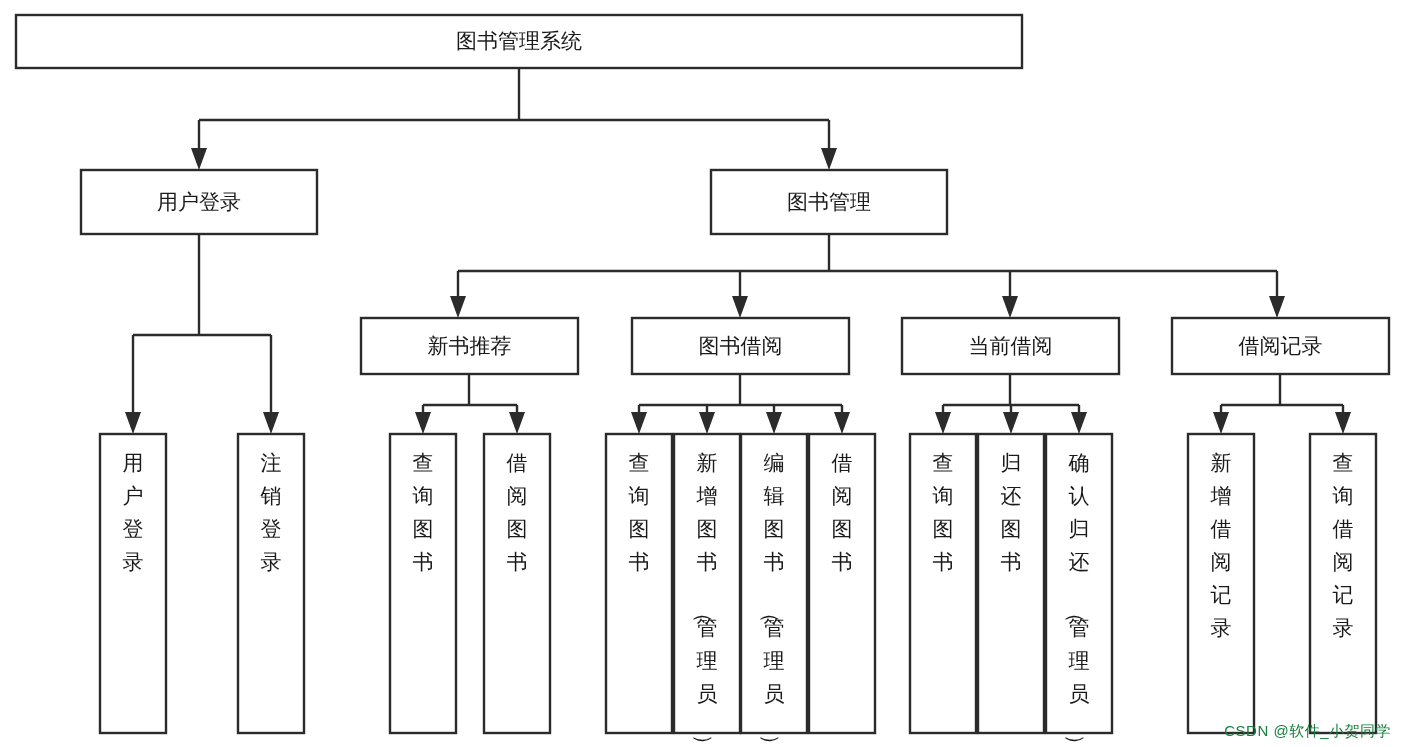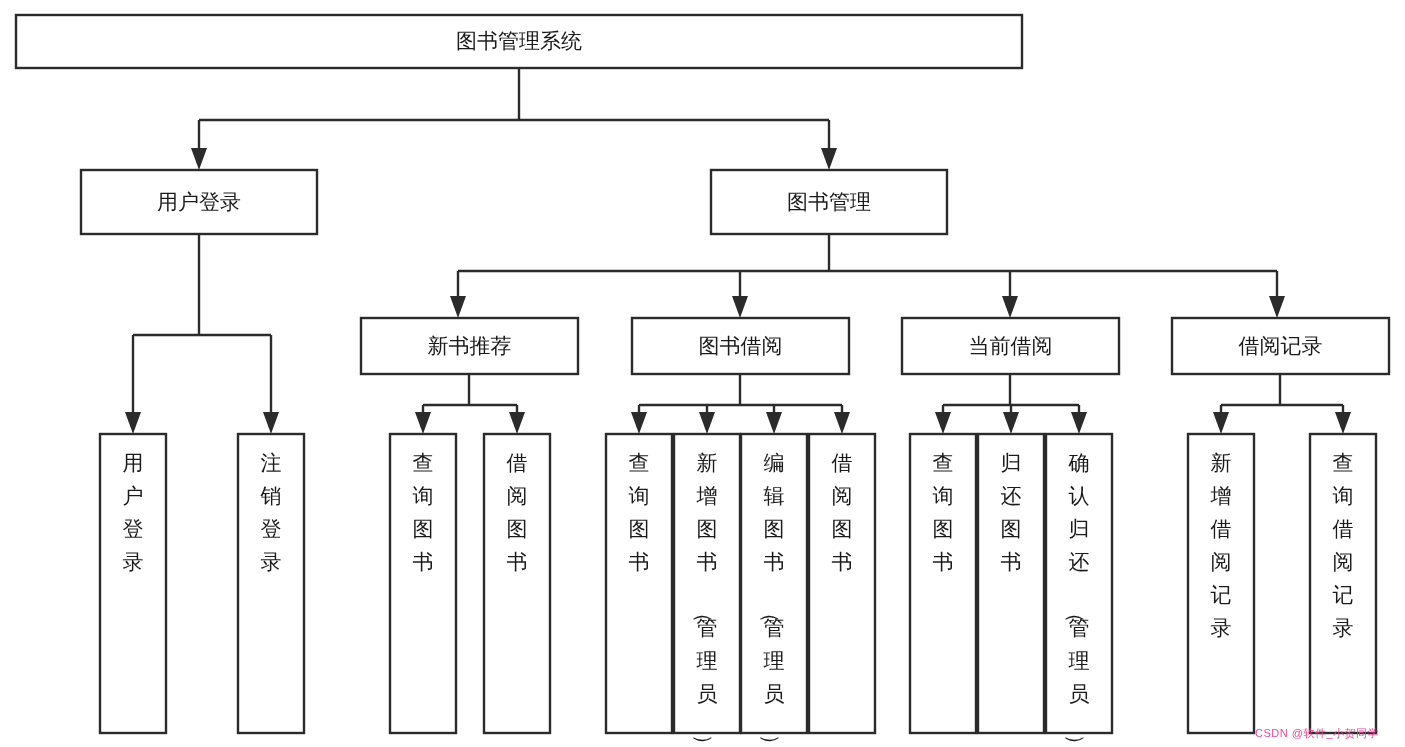"CSDN @软件_小贺同学" .watermark { color: #ec4899 -> #15803d; font-size: 11px -> 15px; right: 26px -> 14px }
